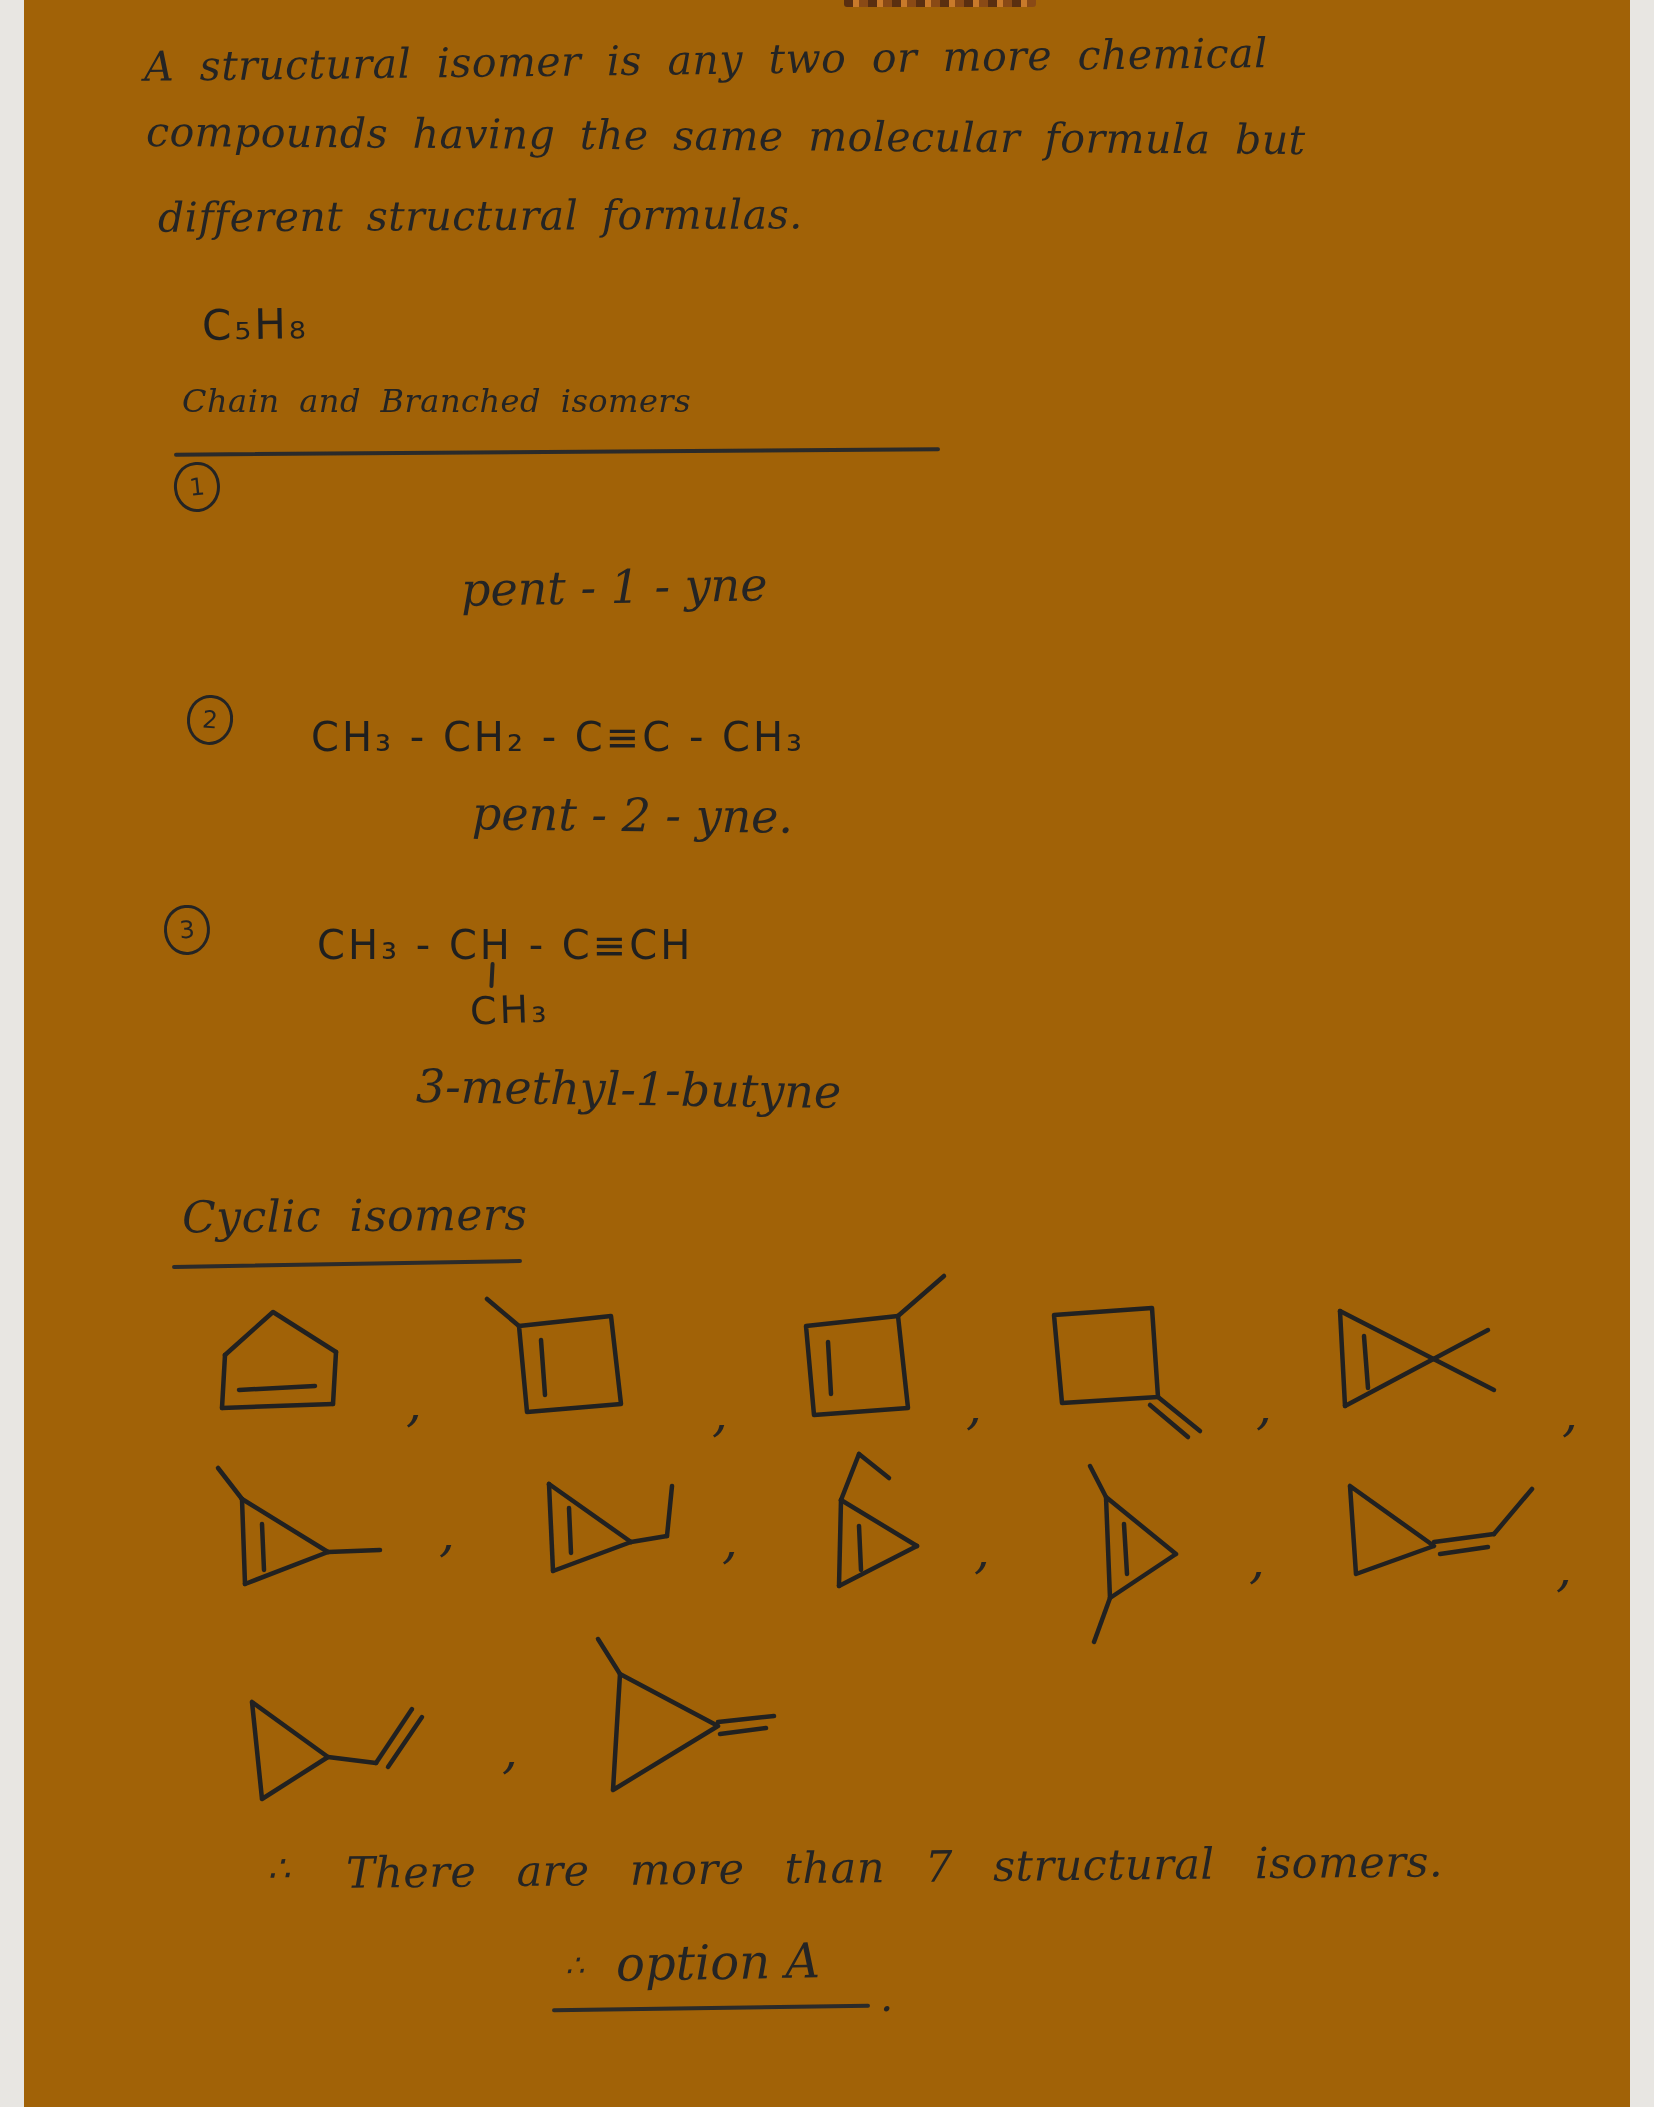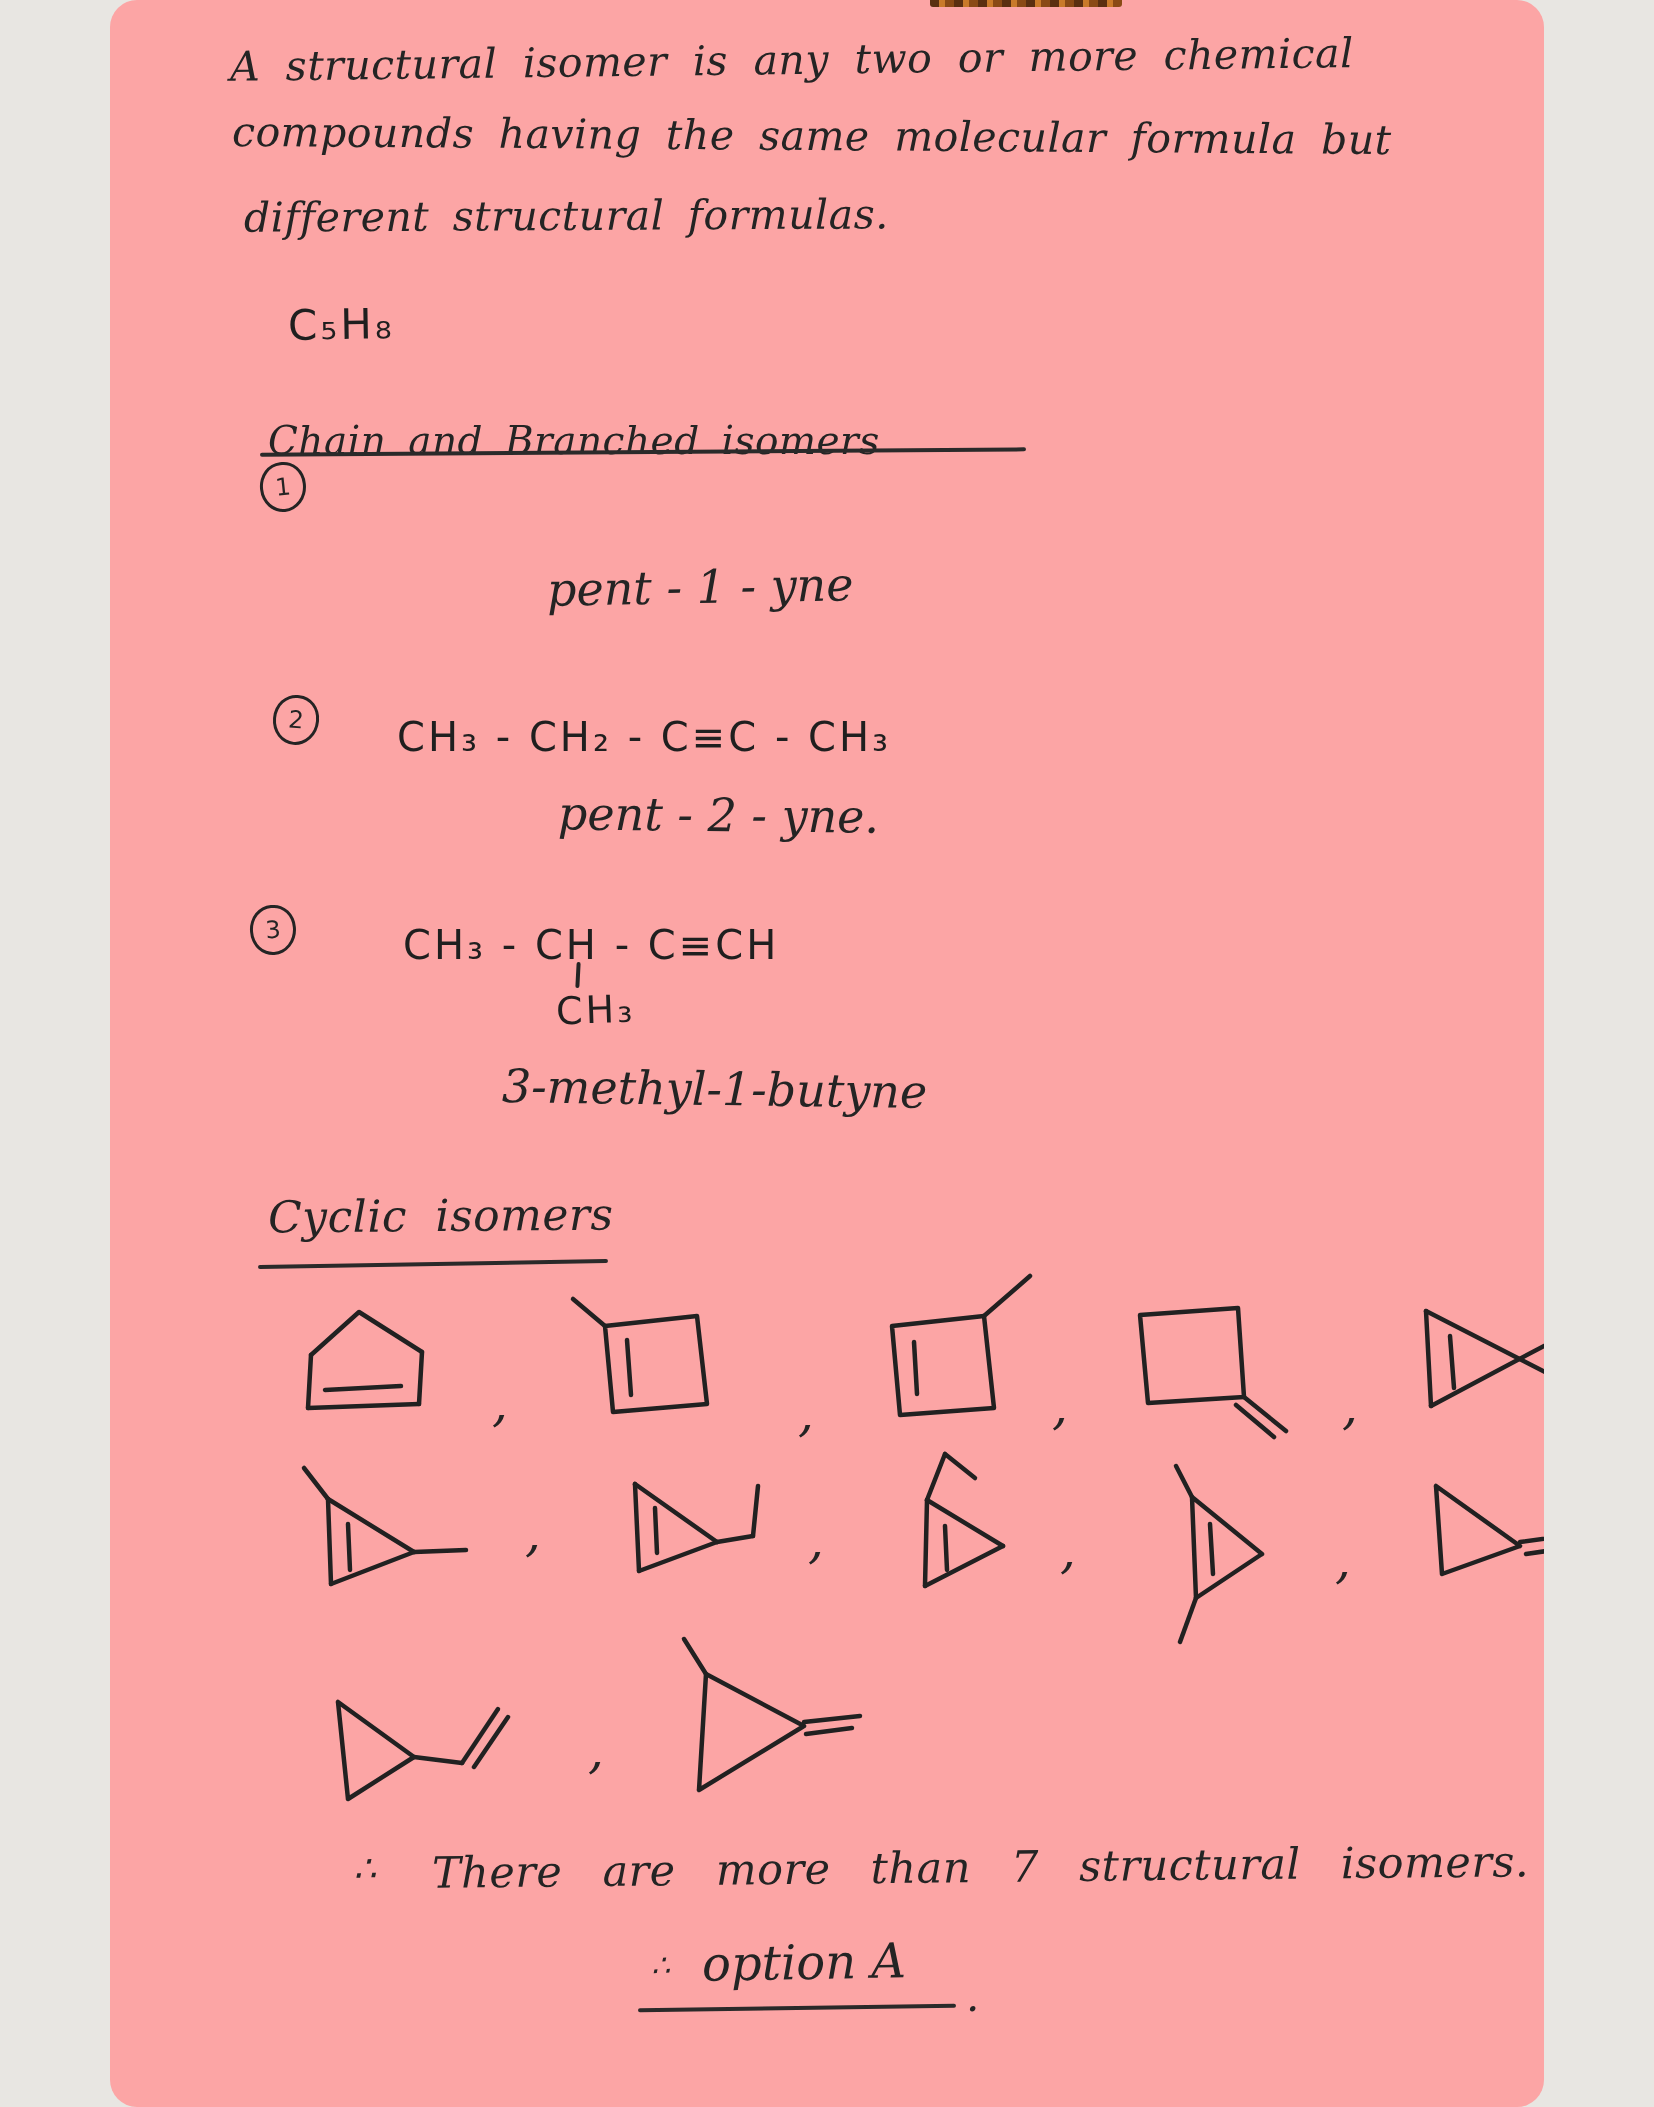"A structural isomer is any" #paper { background: #fca5a5 -> #a16207; border-radius: 27px -> none; width: 1434px -> 1606px }
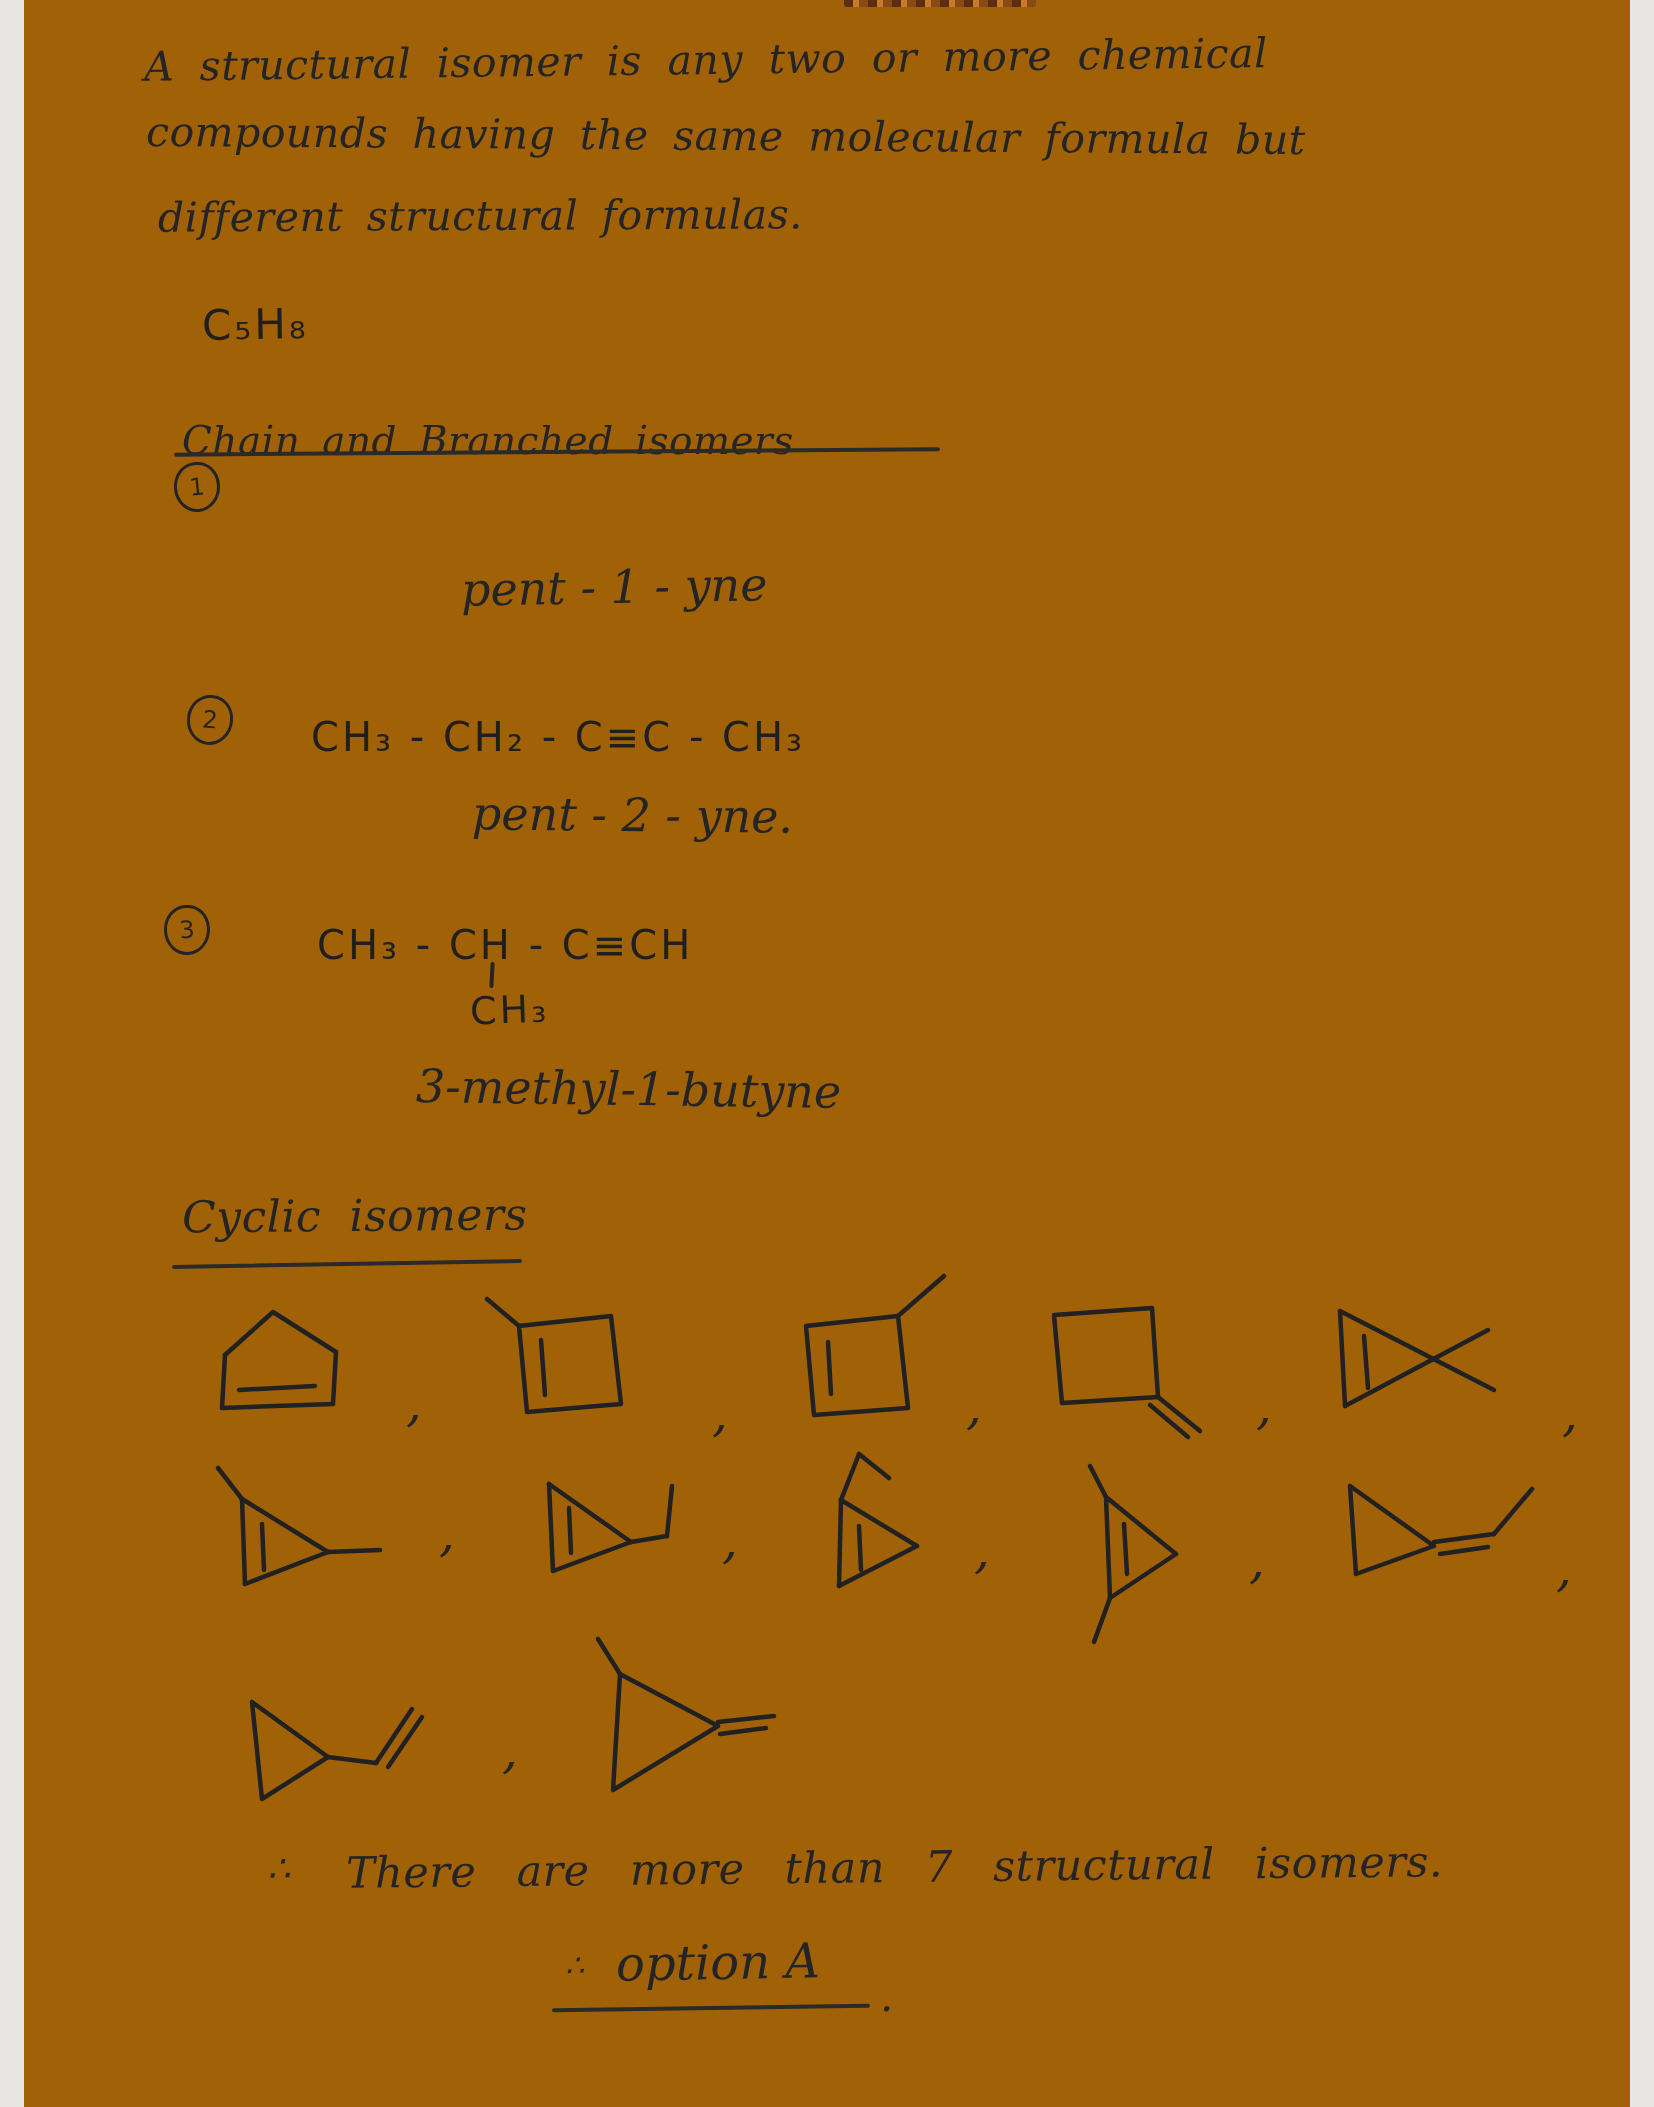"Chain and Branched isomers" div.abs { font-size: 39px -> 32px; margin-top: 36px -> none }
